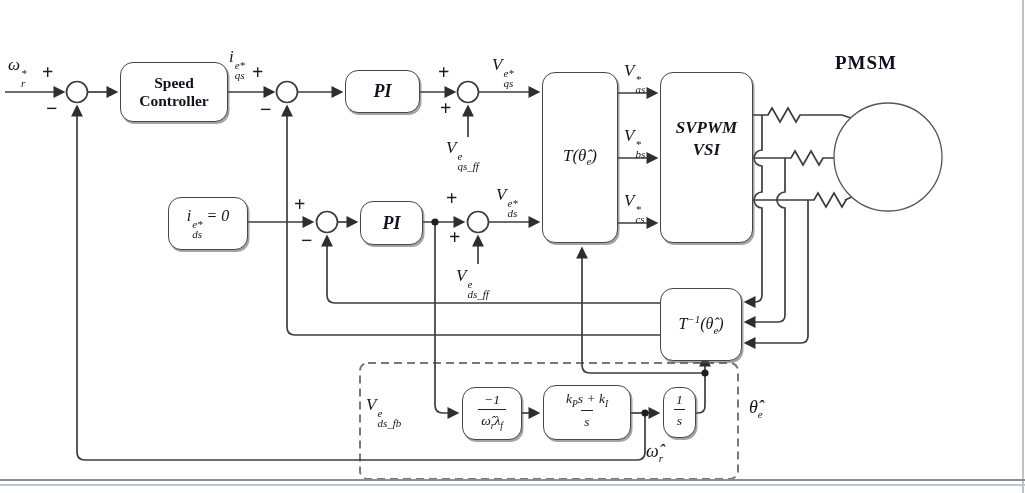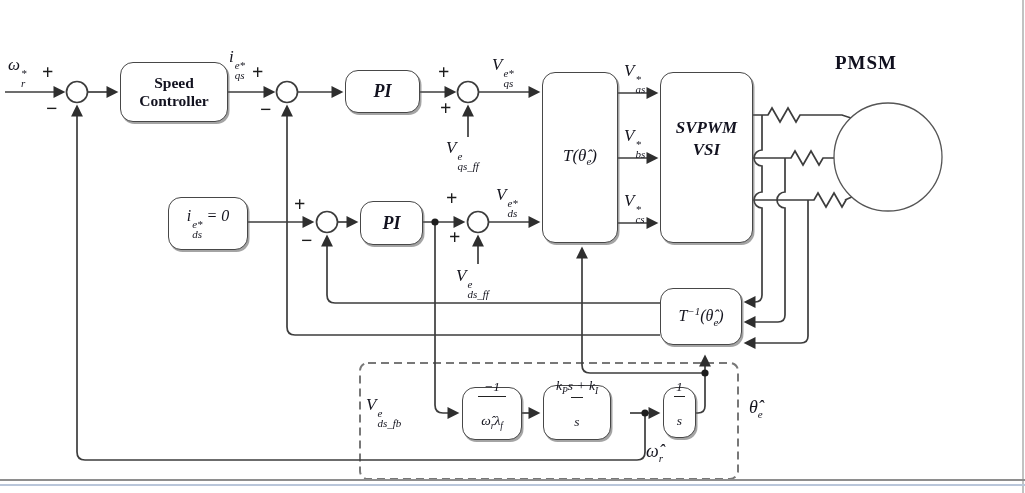"T−1(θ̂e)" div.blk { height: 57px -> 73px }
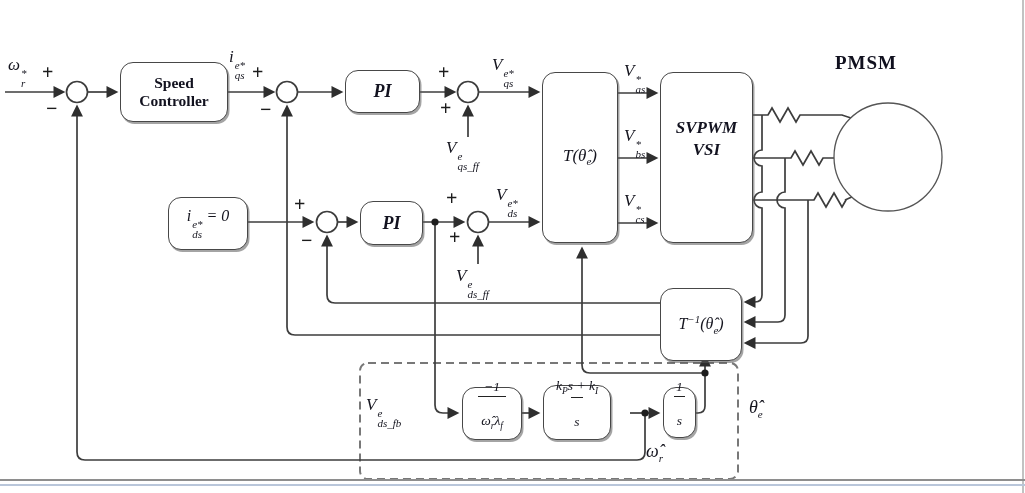"kPs + kI" div.blk { width: 68px -> 88px }
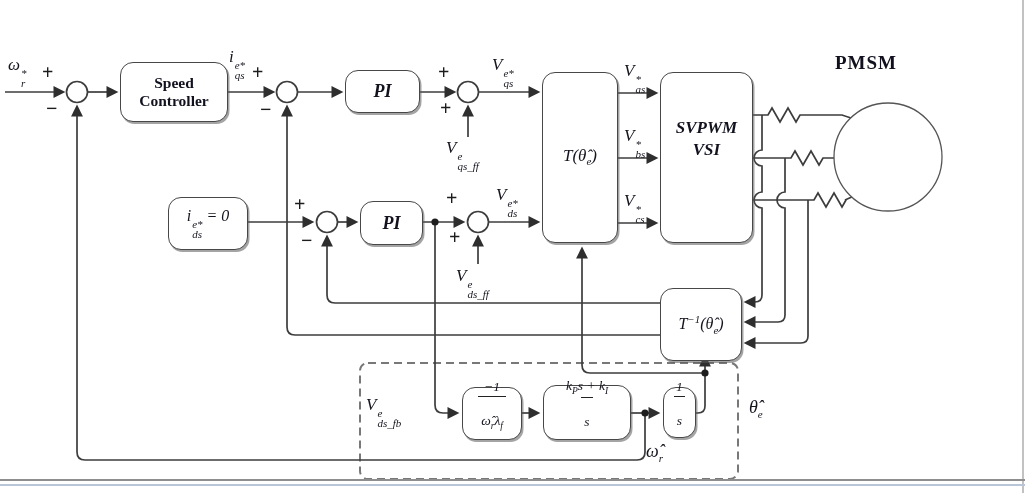"ω̂rλf" .frac .den { padding: 16px 3px -> 3px 3px }
